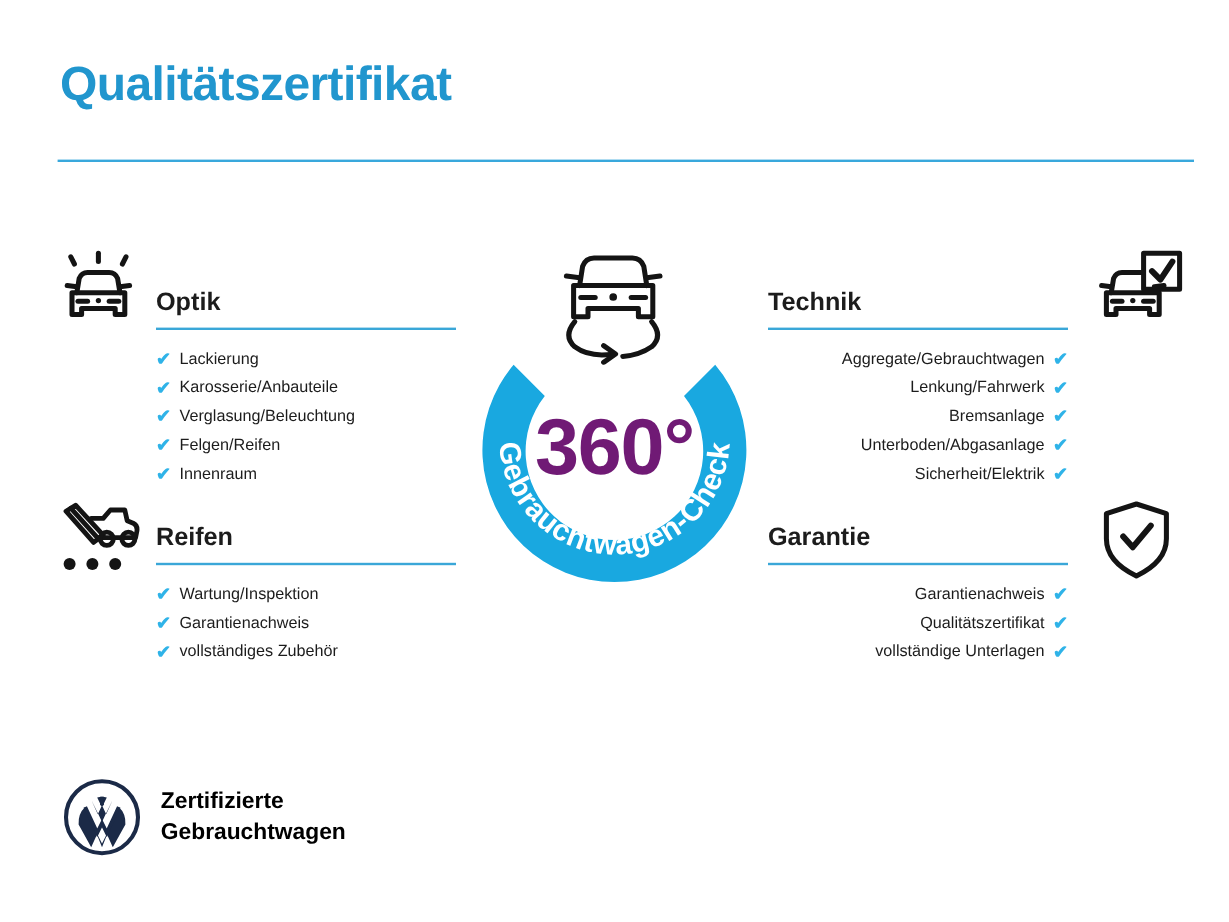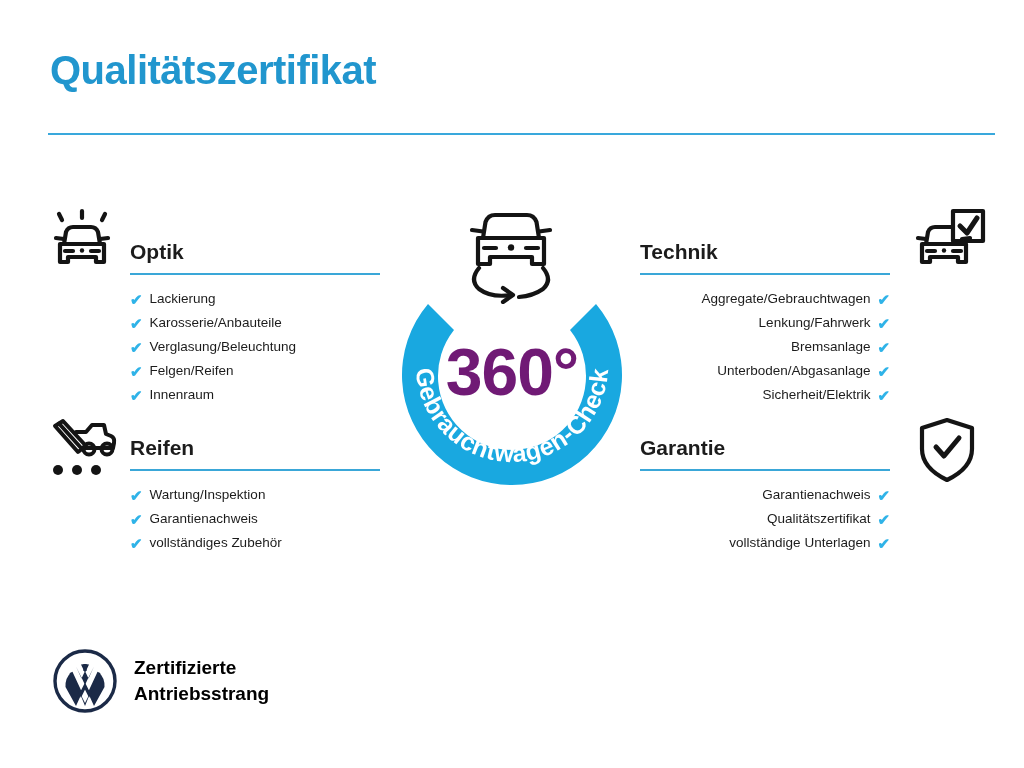"Antriebsstrang" div { text: Antriebsstrang -> Gebrauchtwagen }
